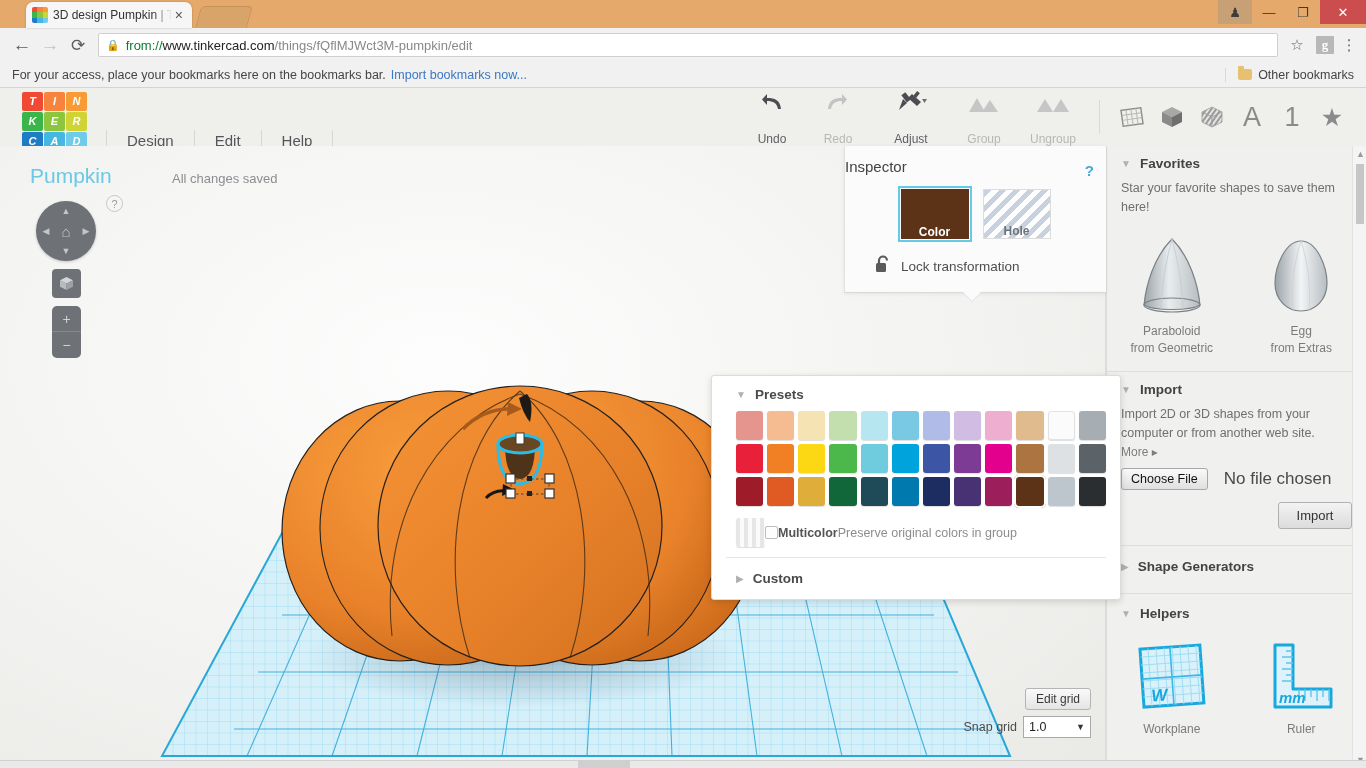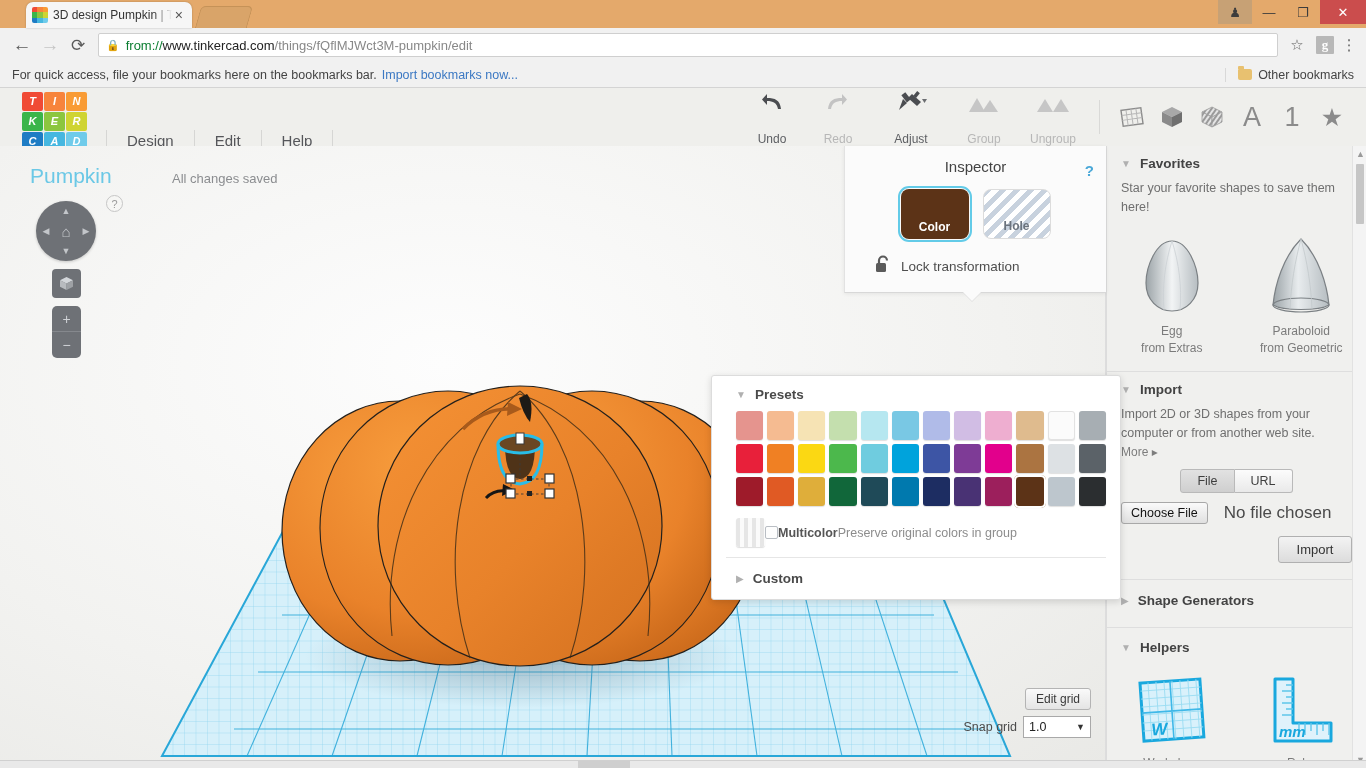"For quick access, file your" span { text: quick access, file -> your access, place }
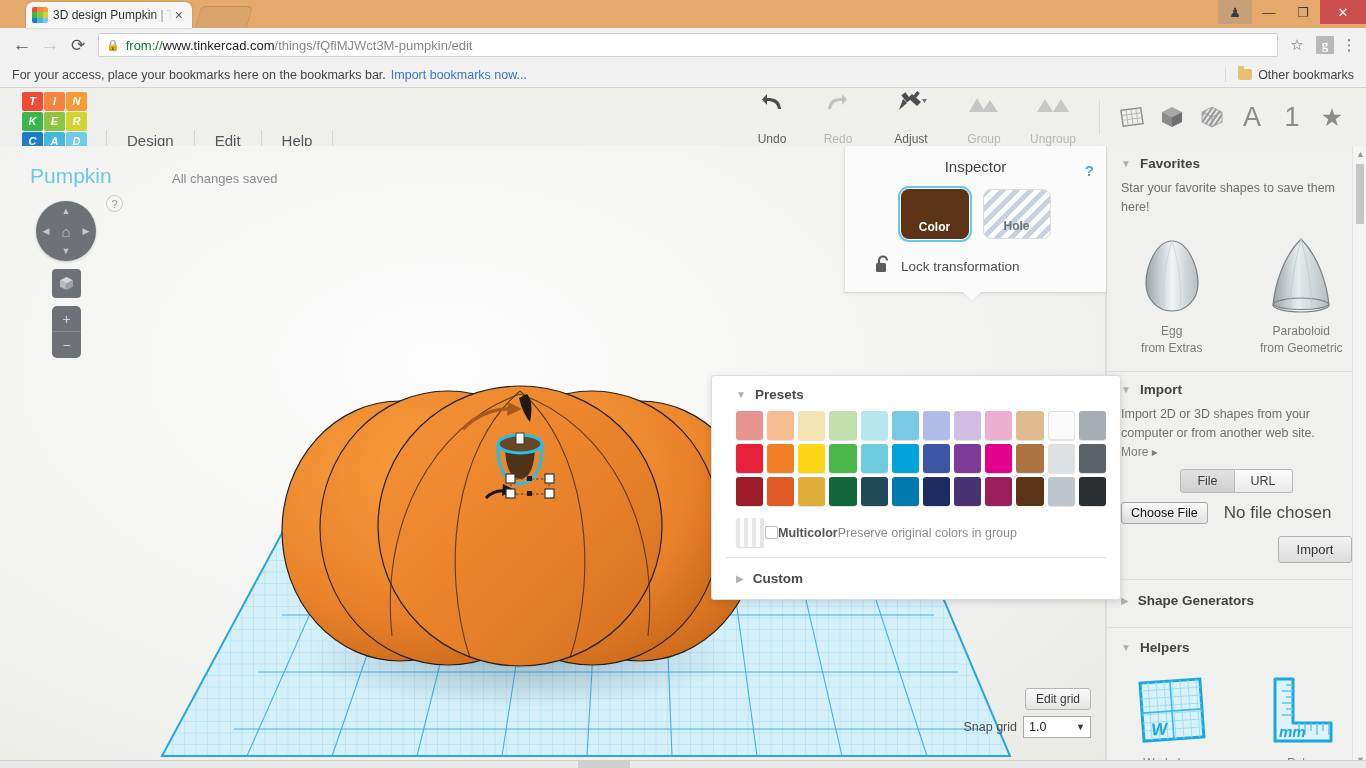"Inspector" .insp-title { text-align: center -> none }
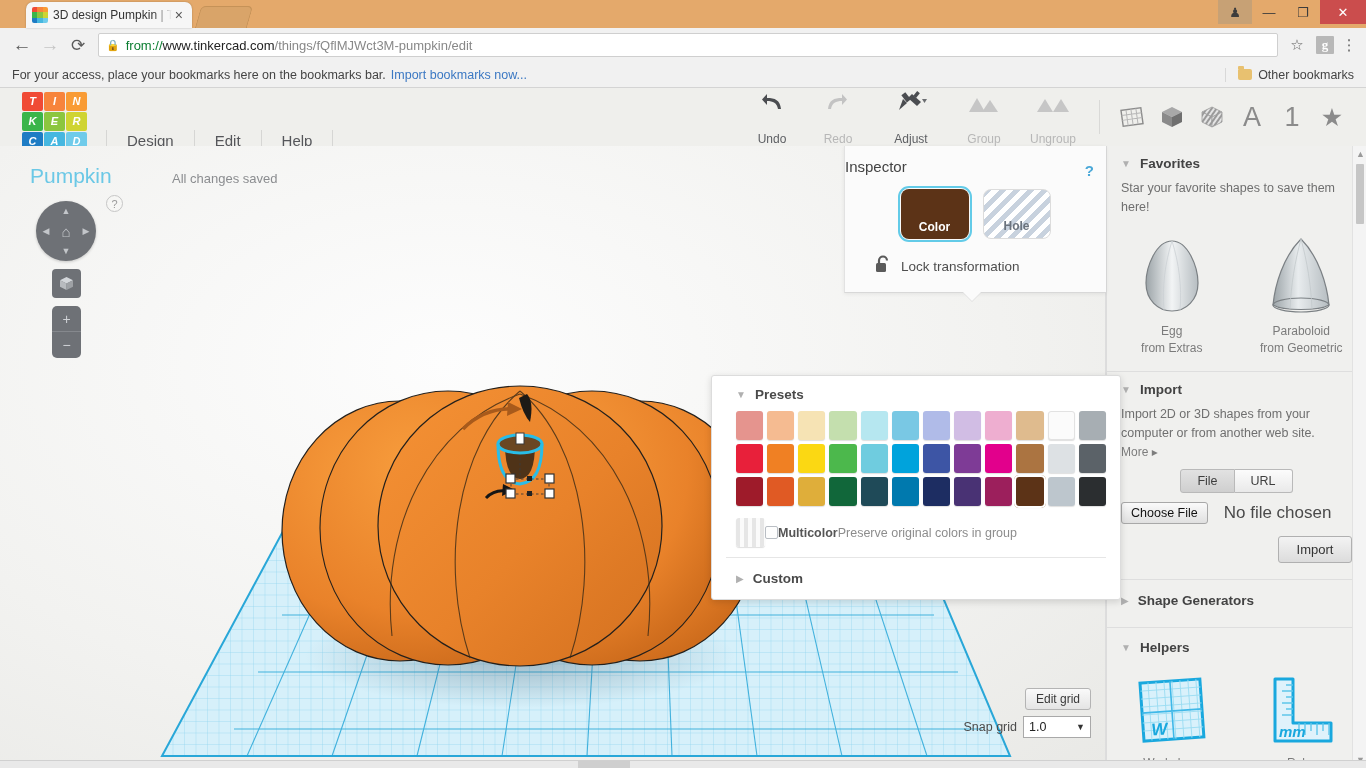"Color" .bigsw { border-radius: 8px -> 0; padding-bottom: 5px -> none }
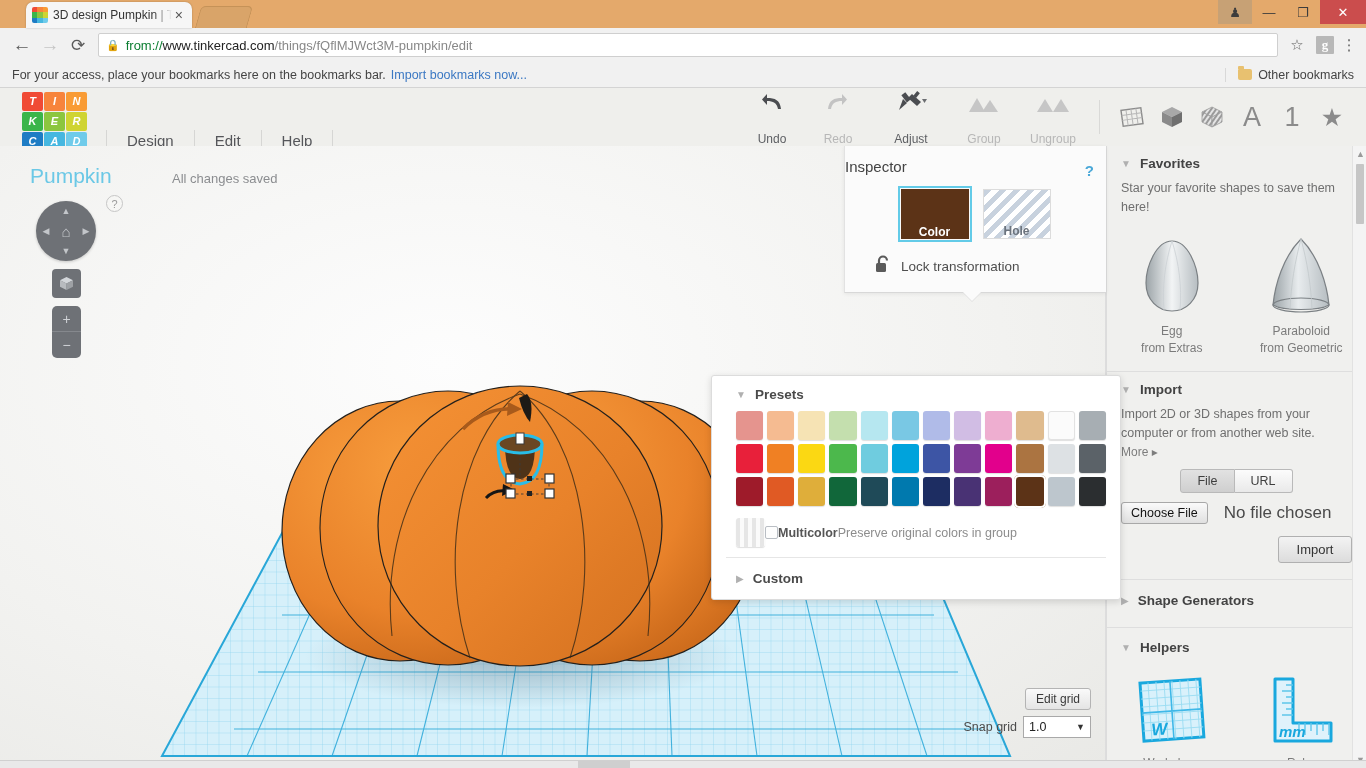"Egg" div.shapecell { order: before "Paraboloid" -> after "Paraboloid" }
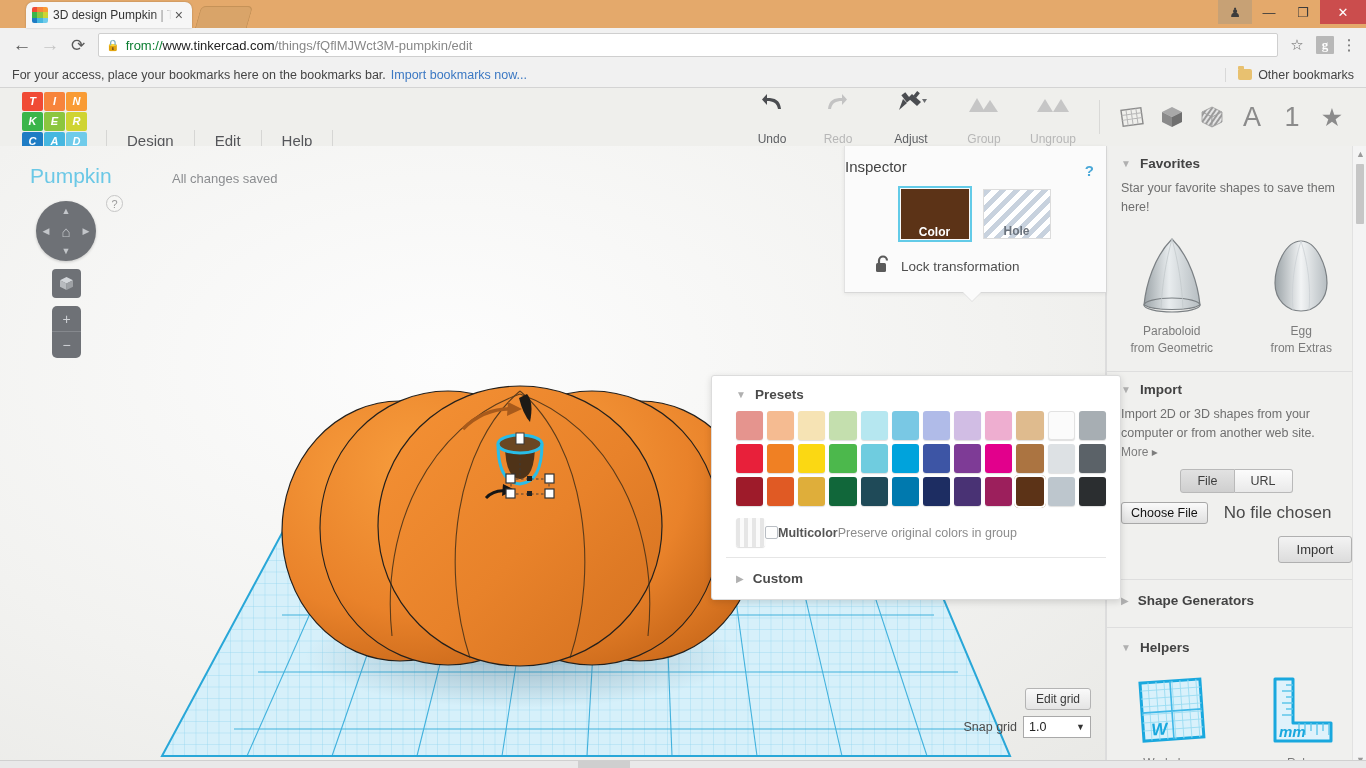"File" div.seg { html: <div> <div>File</div> <div>URL</div> </div> -> none }
